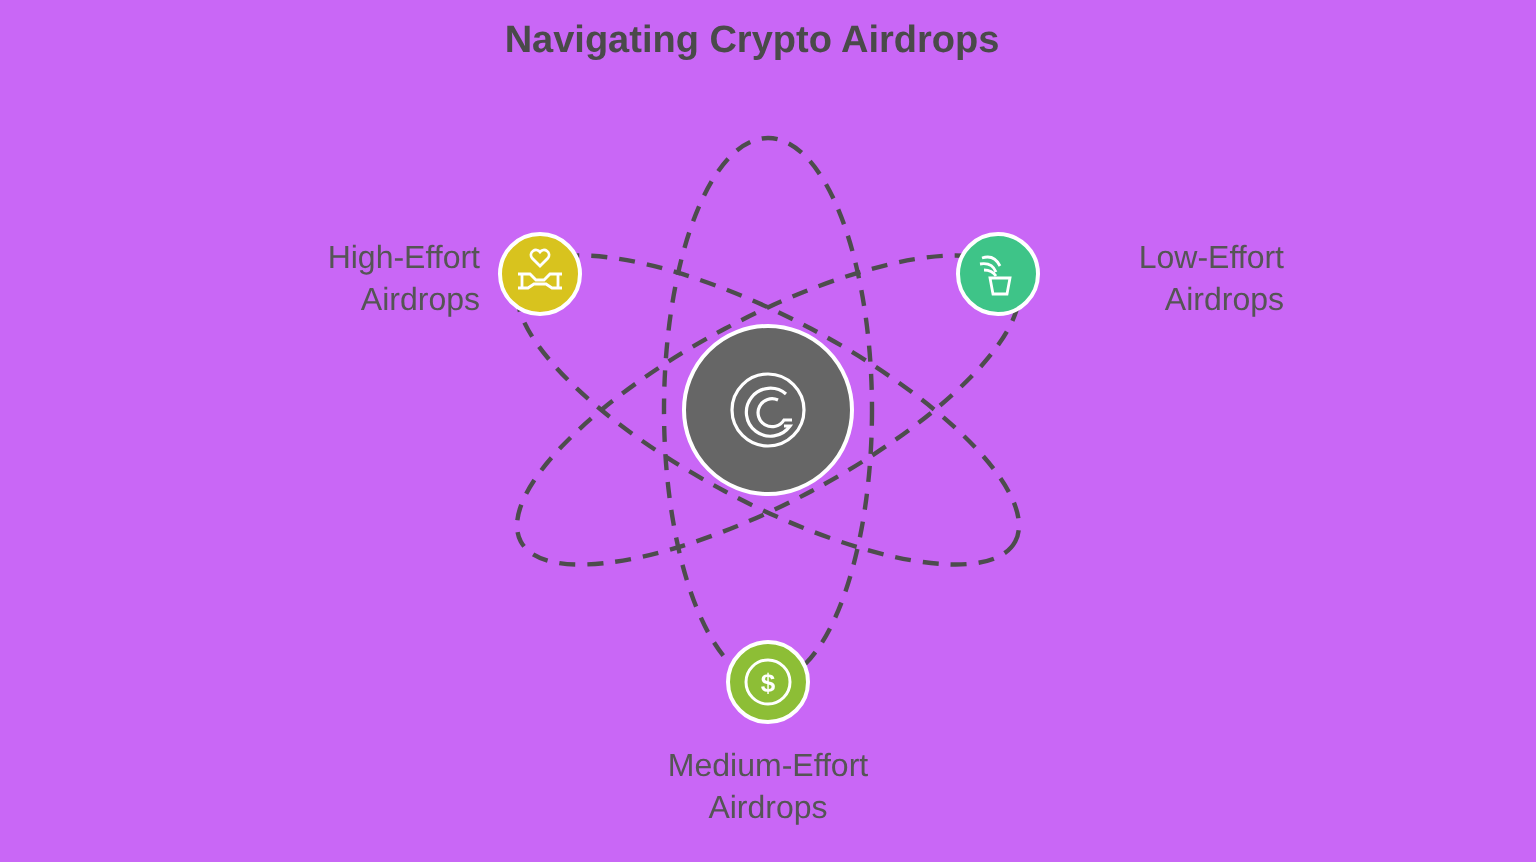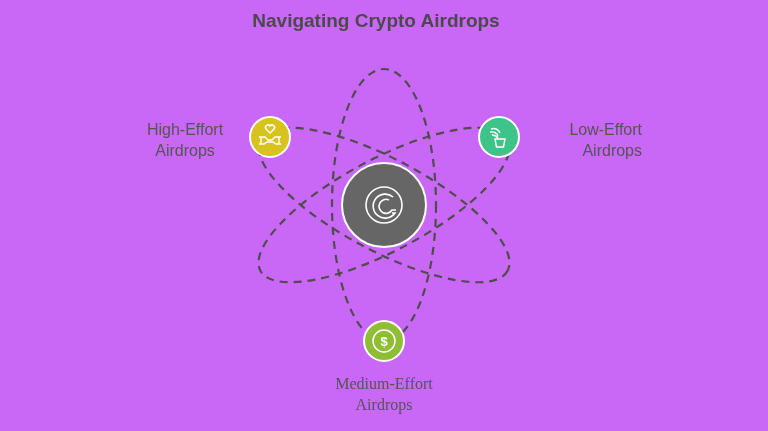"High-Effort" div.label { text-align: center -> none }
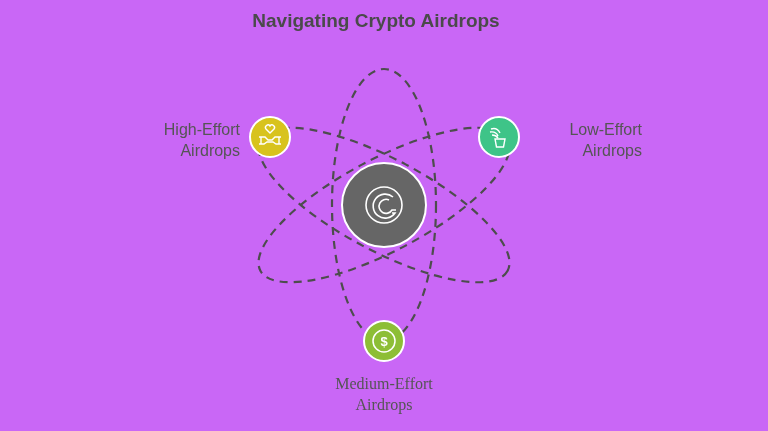"Medium-Effort" div.label { font-family: Liberation Serif, serif -> none }
